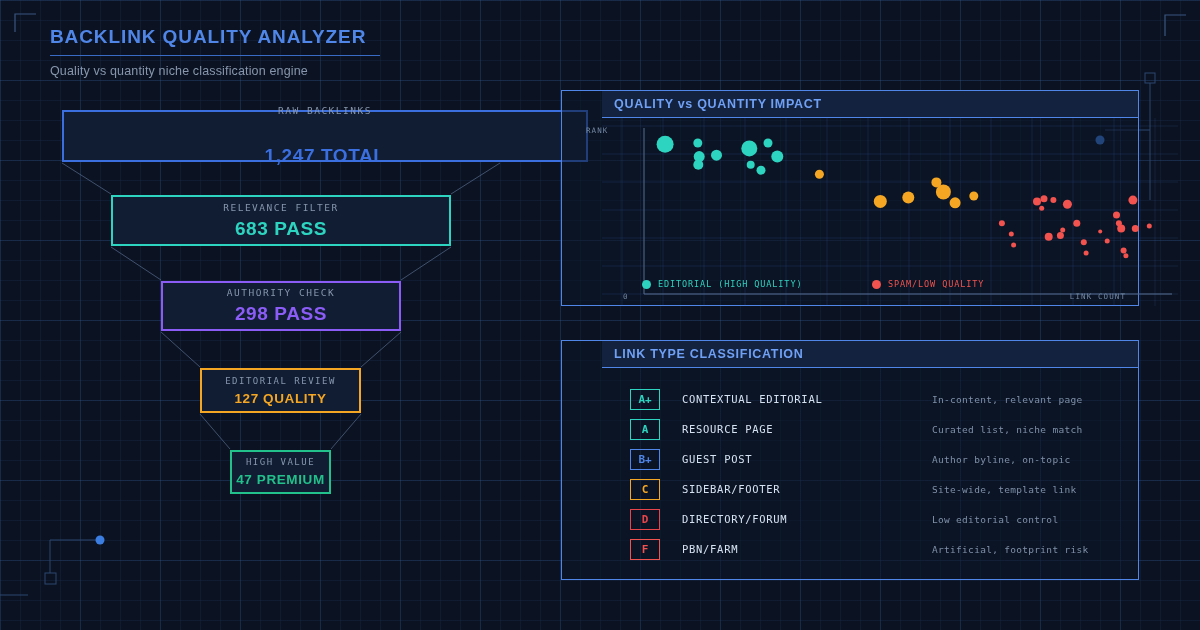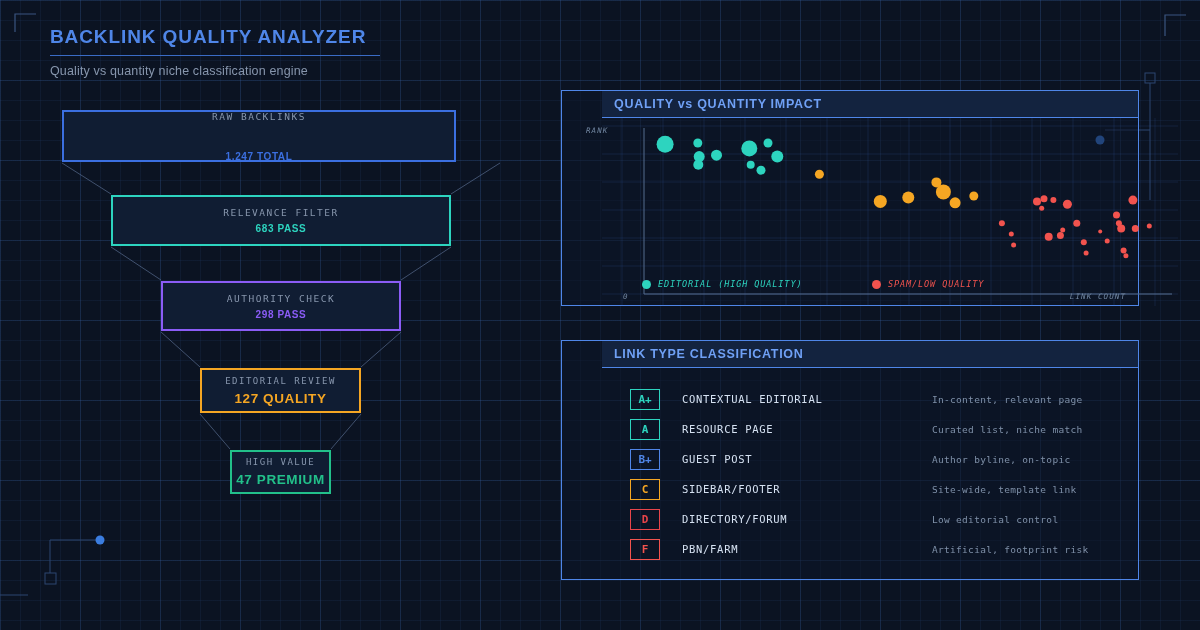"RAW BACKLINKS" #stage-0 { width: 394px -> 526px }
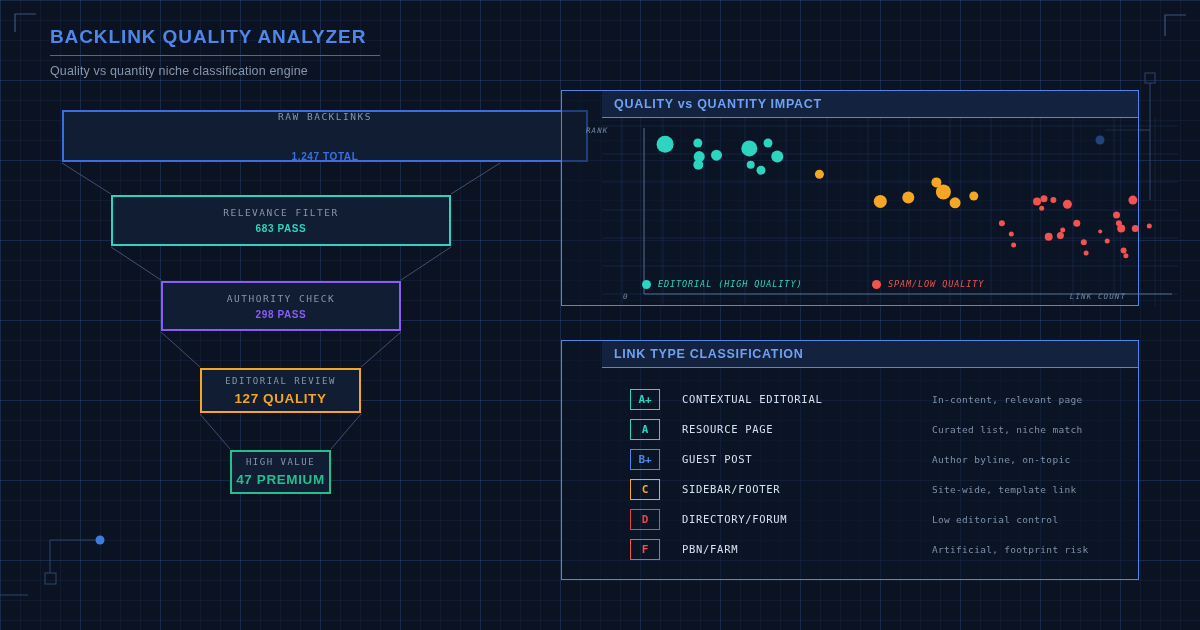"RANK" #scatter-body { font-style: italic -> none }
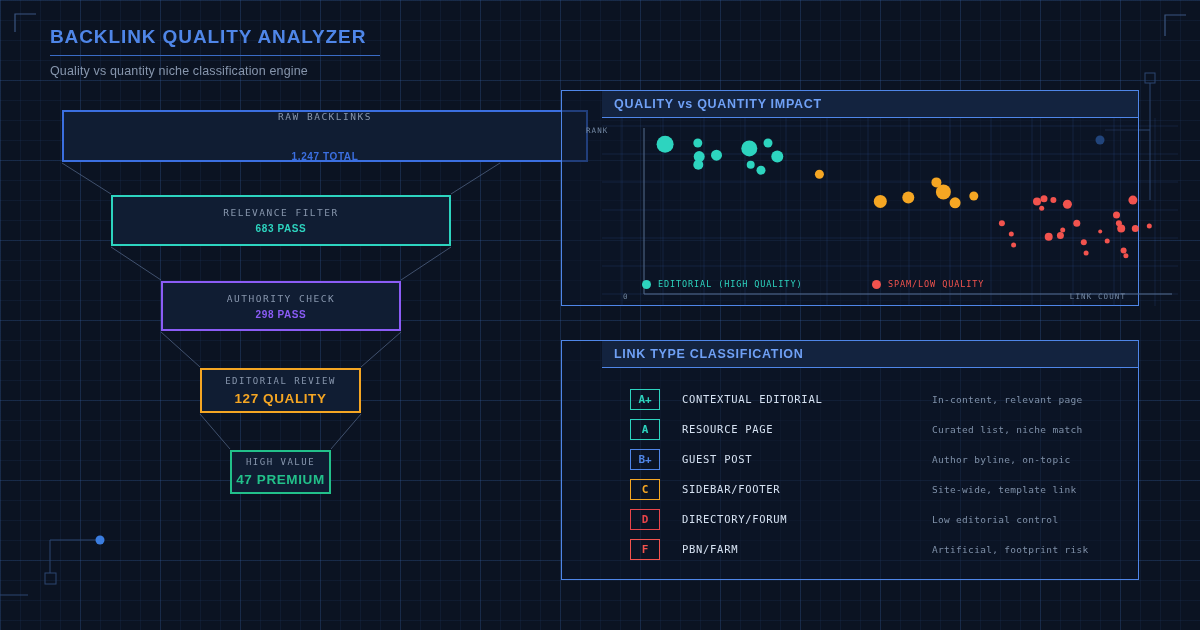"1,247 TOTAL" .stage-value { font-size: 10px -> 19px }
